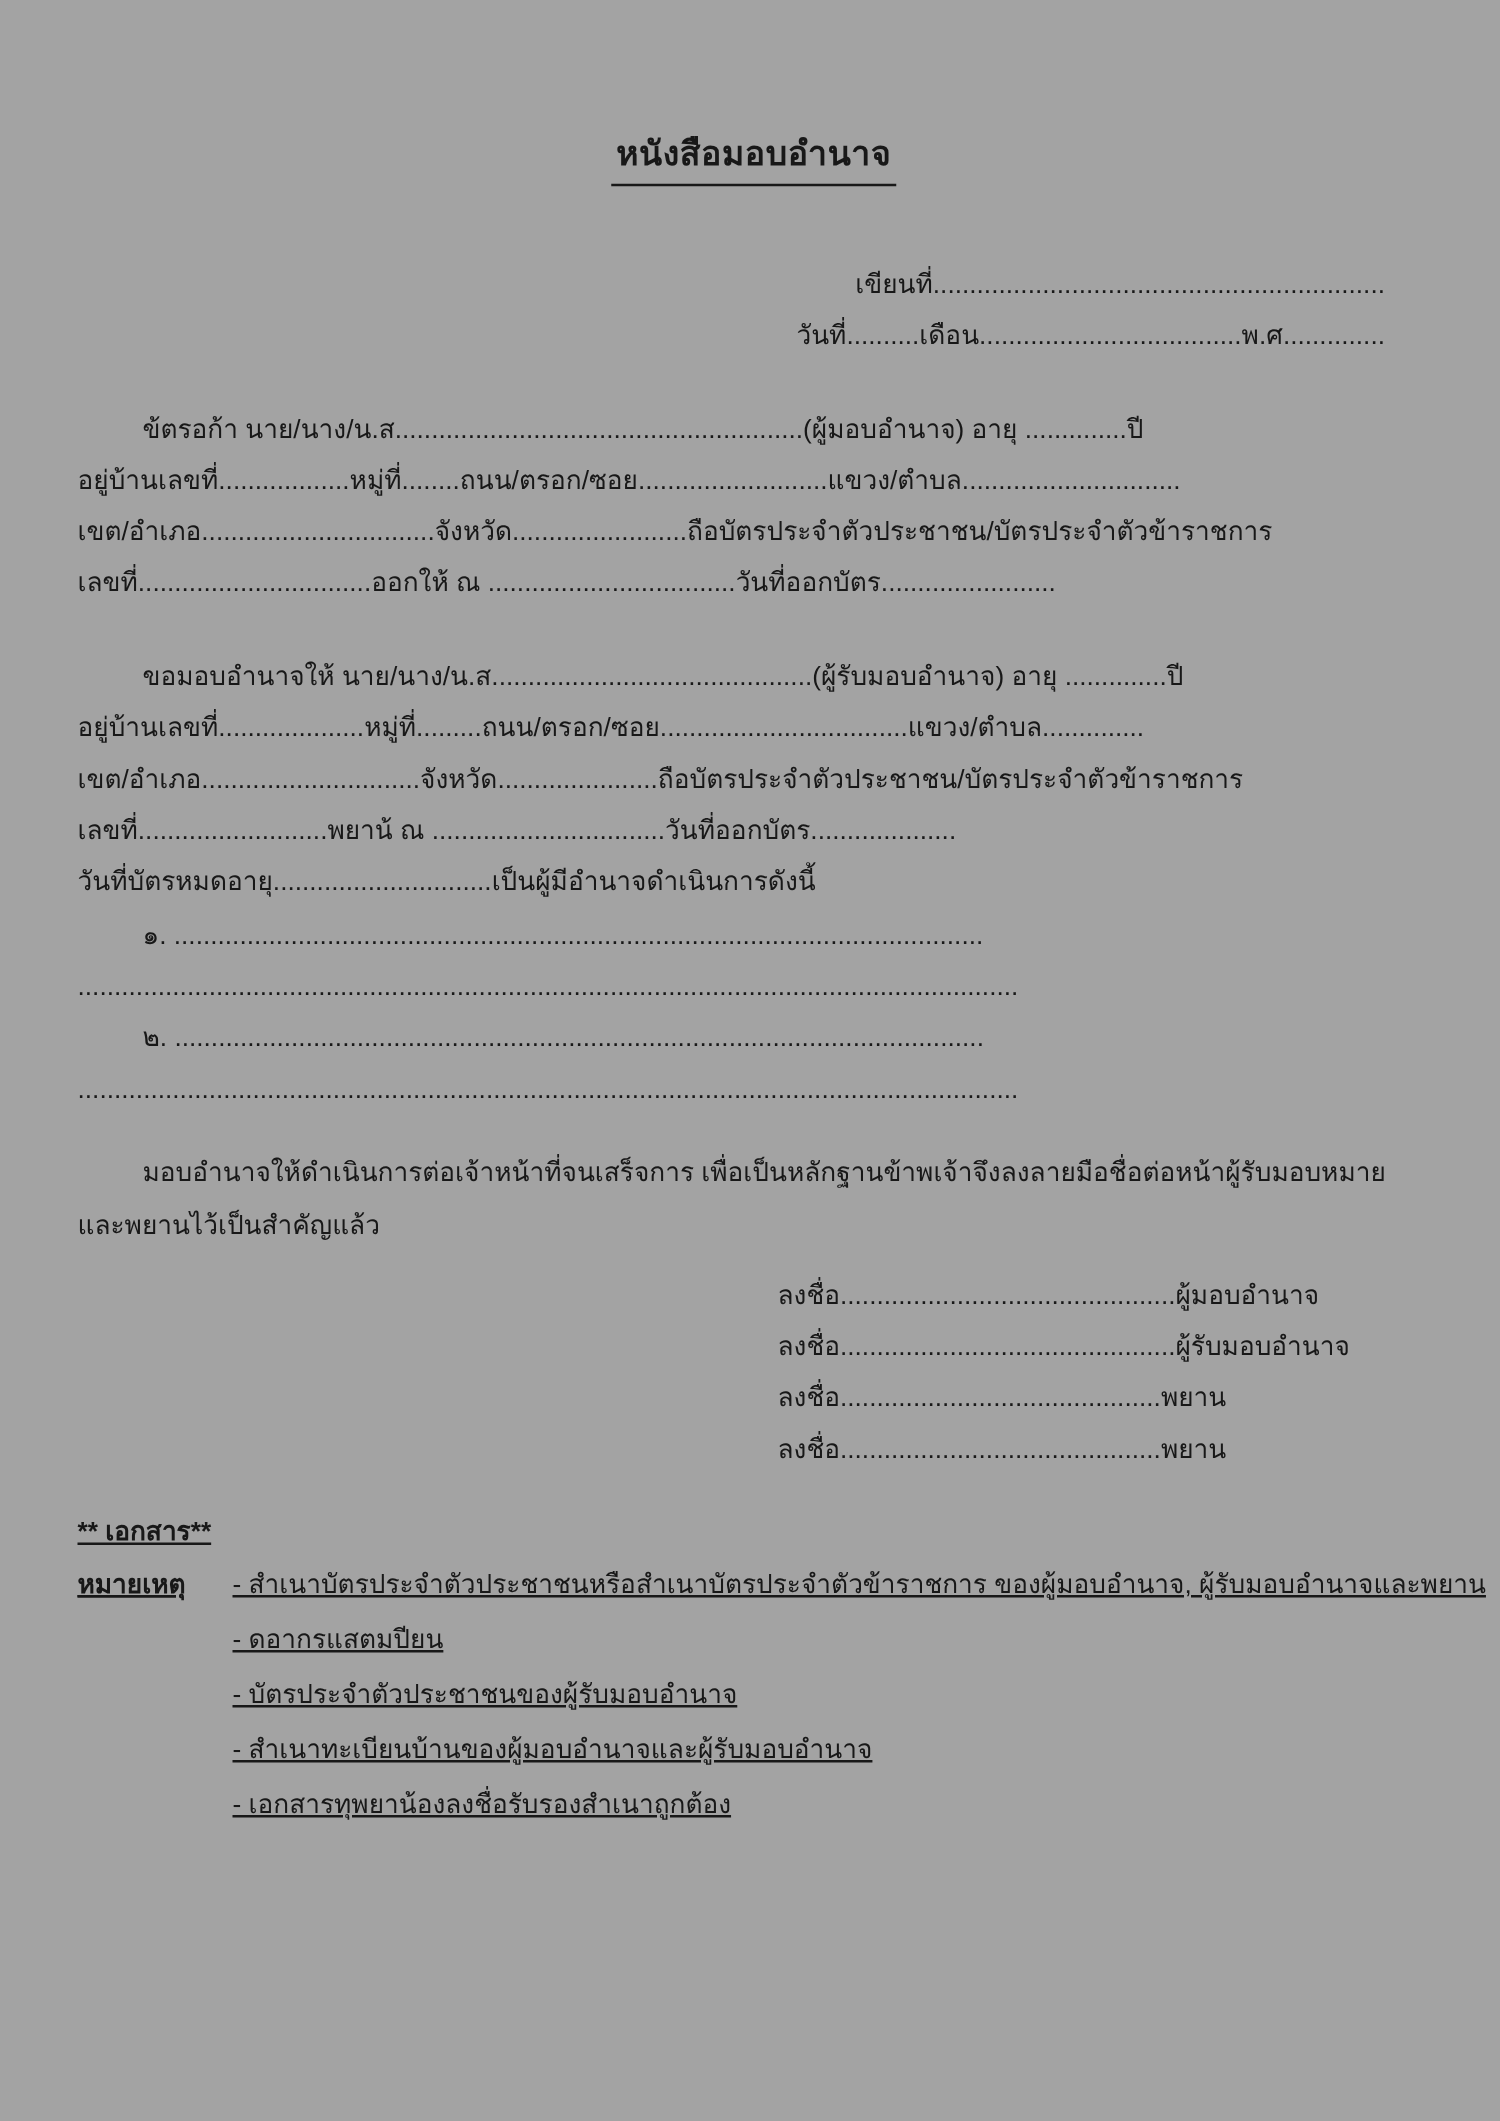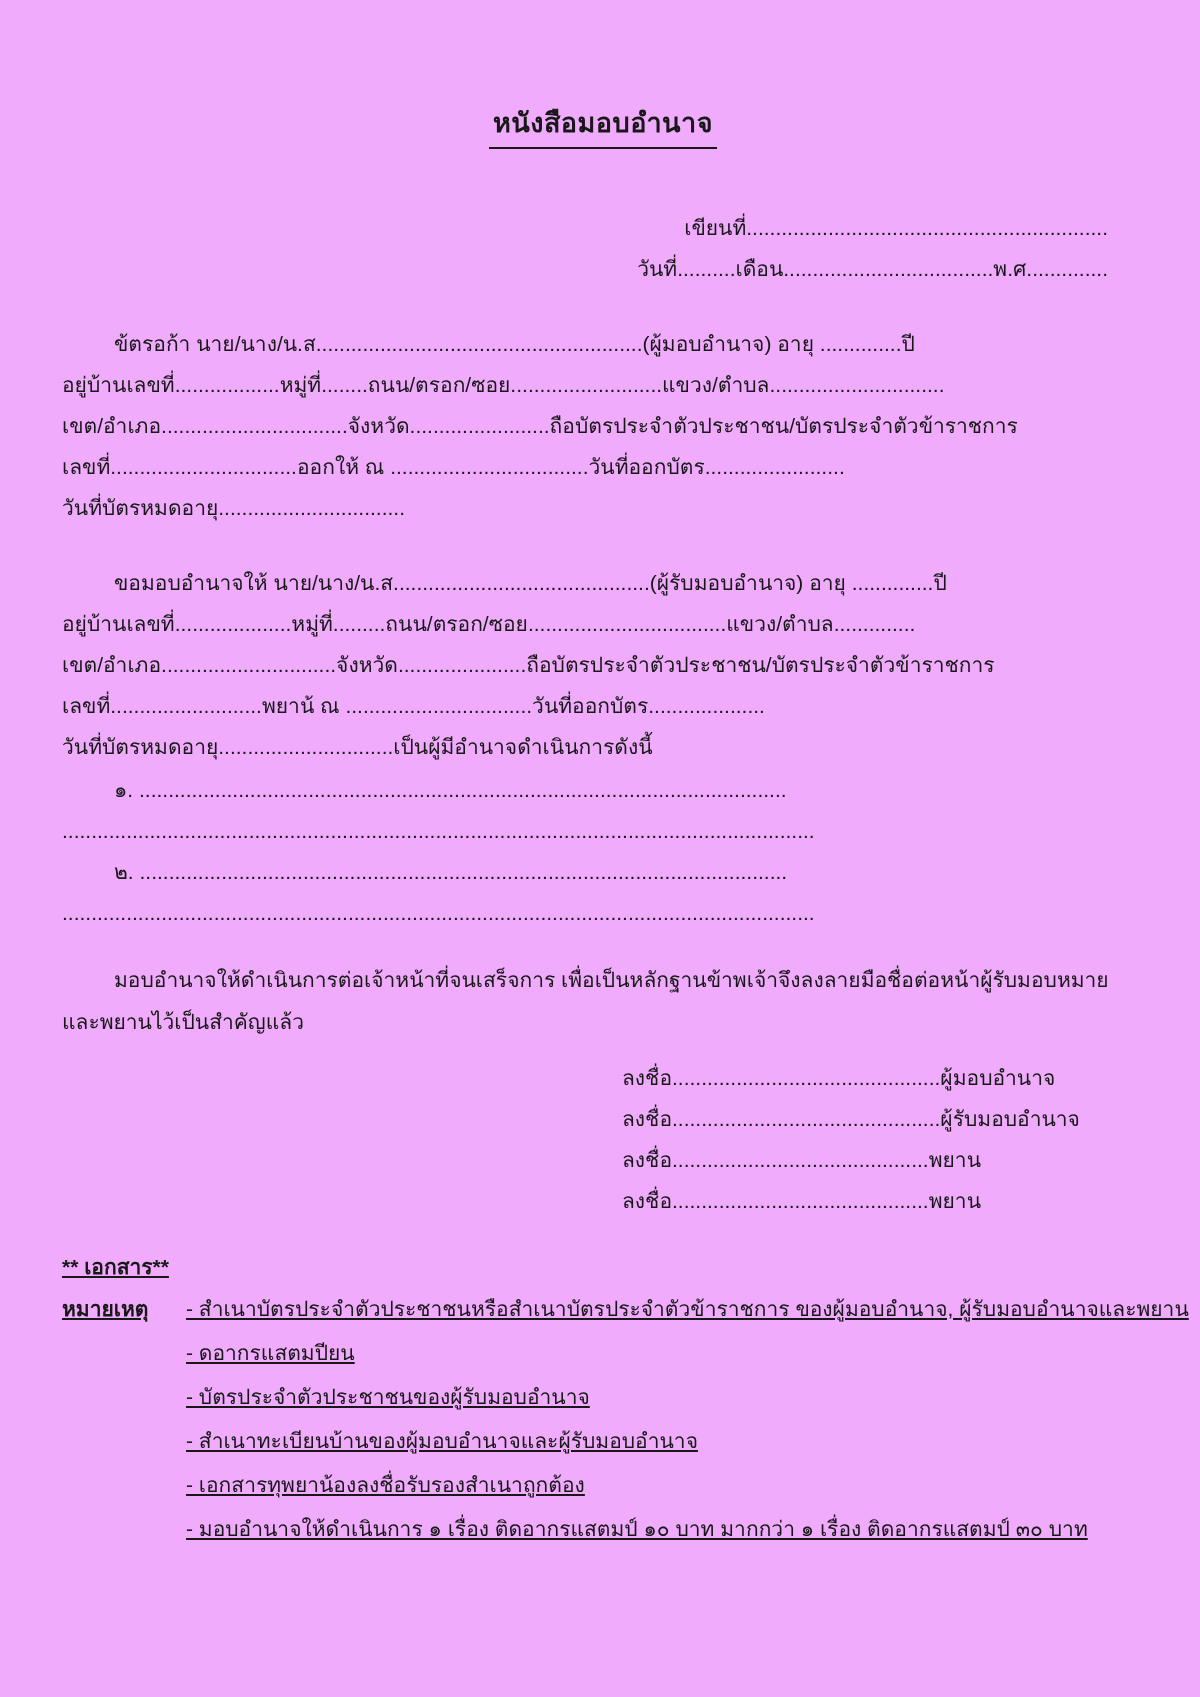"หนังสือมอบอำนาจ" .page { background: #f0abfc -> #a3a3a3 }
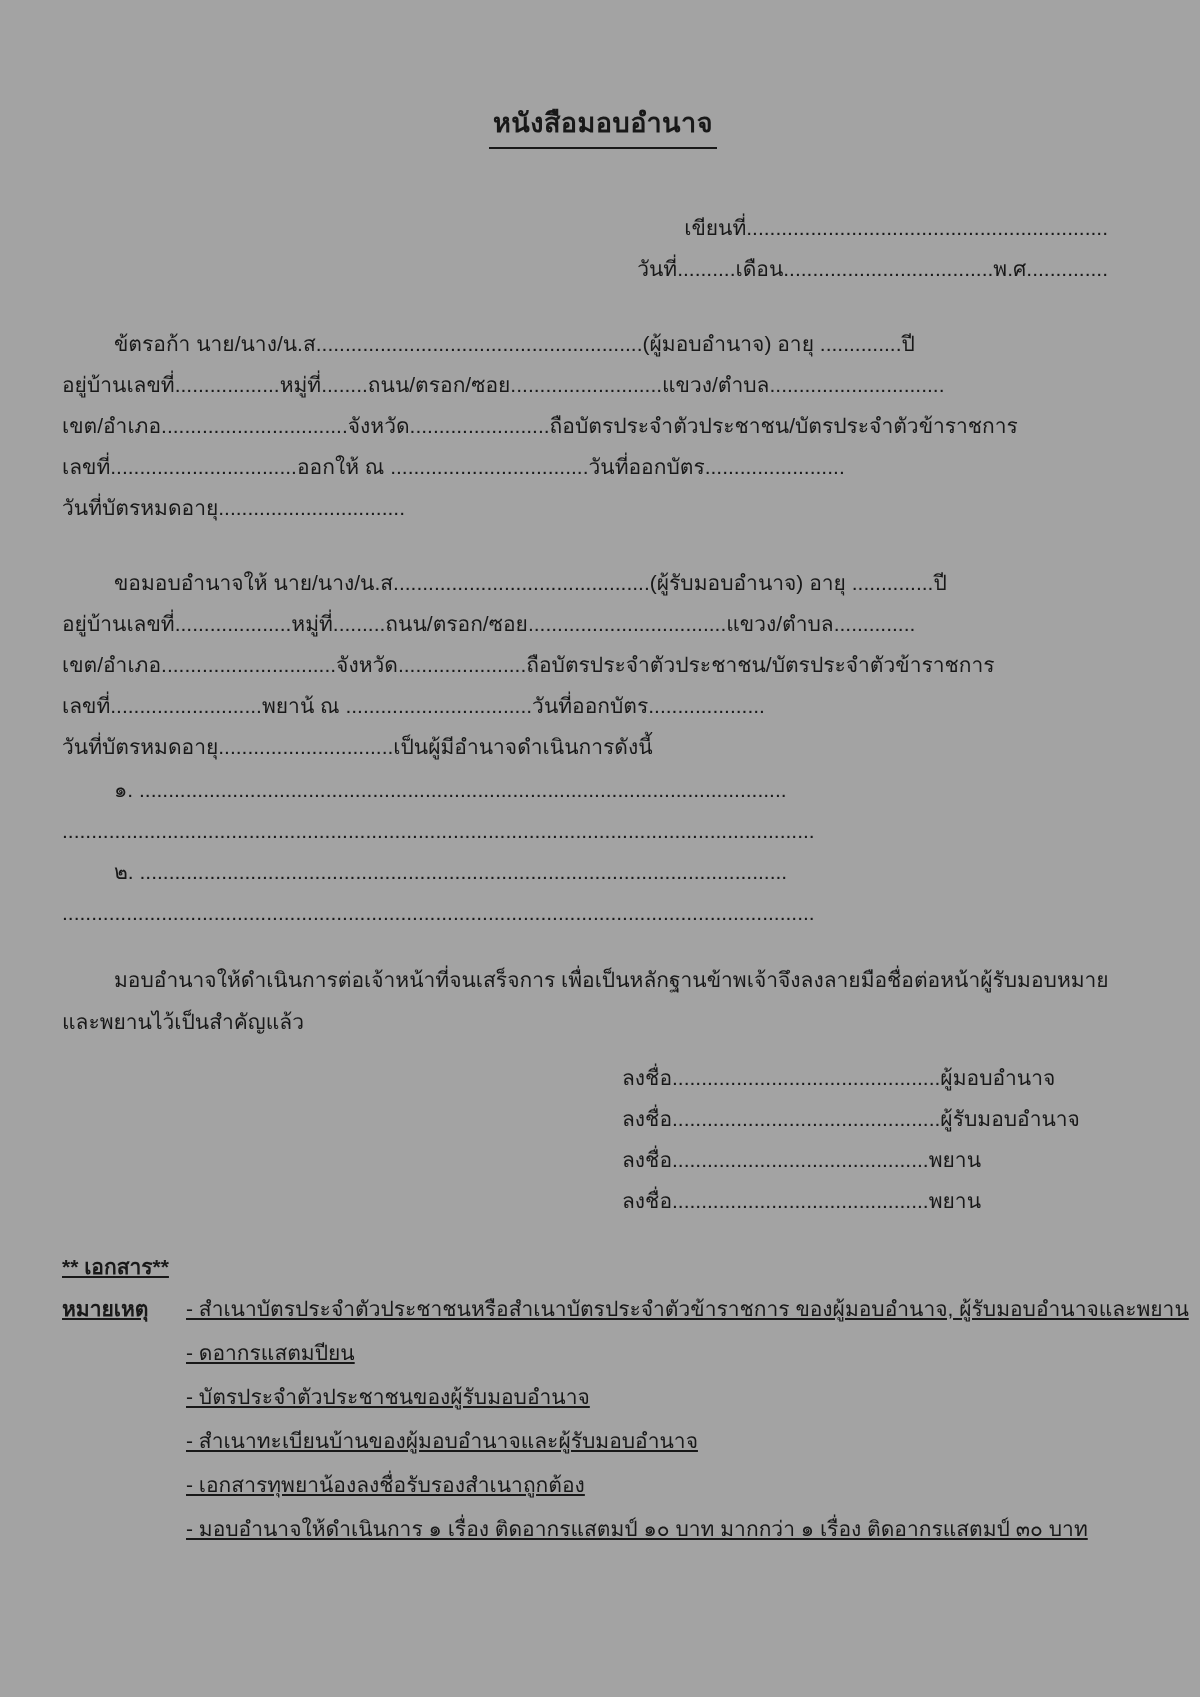"วันที่บัตรหมดอายุ..............................." div.line { html: <div>วันที่บัตรหมดอายุ................................</div> -> none }
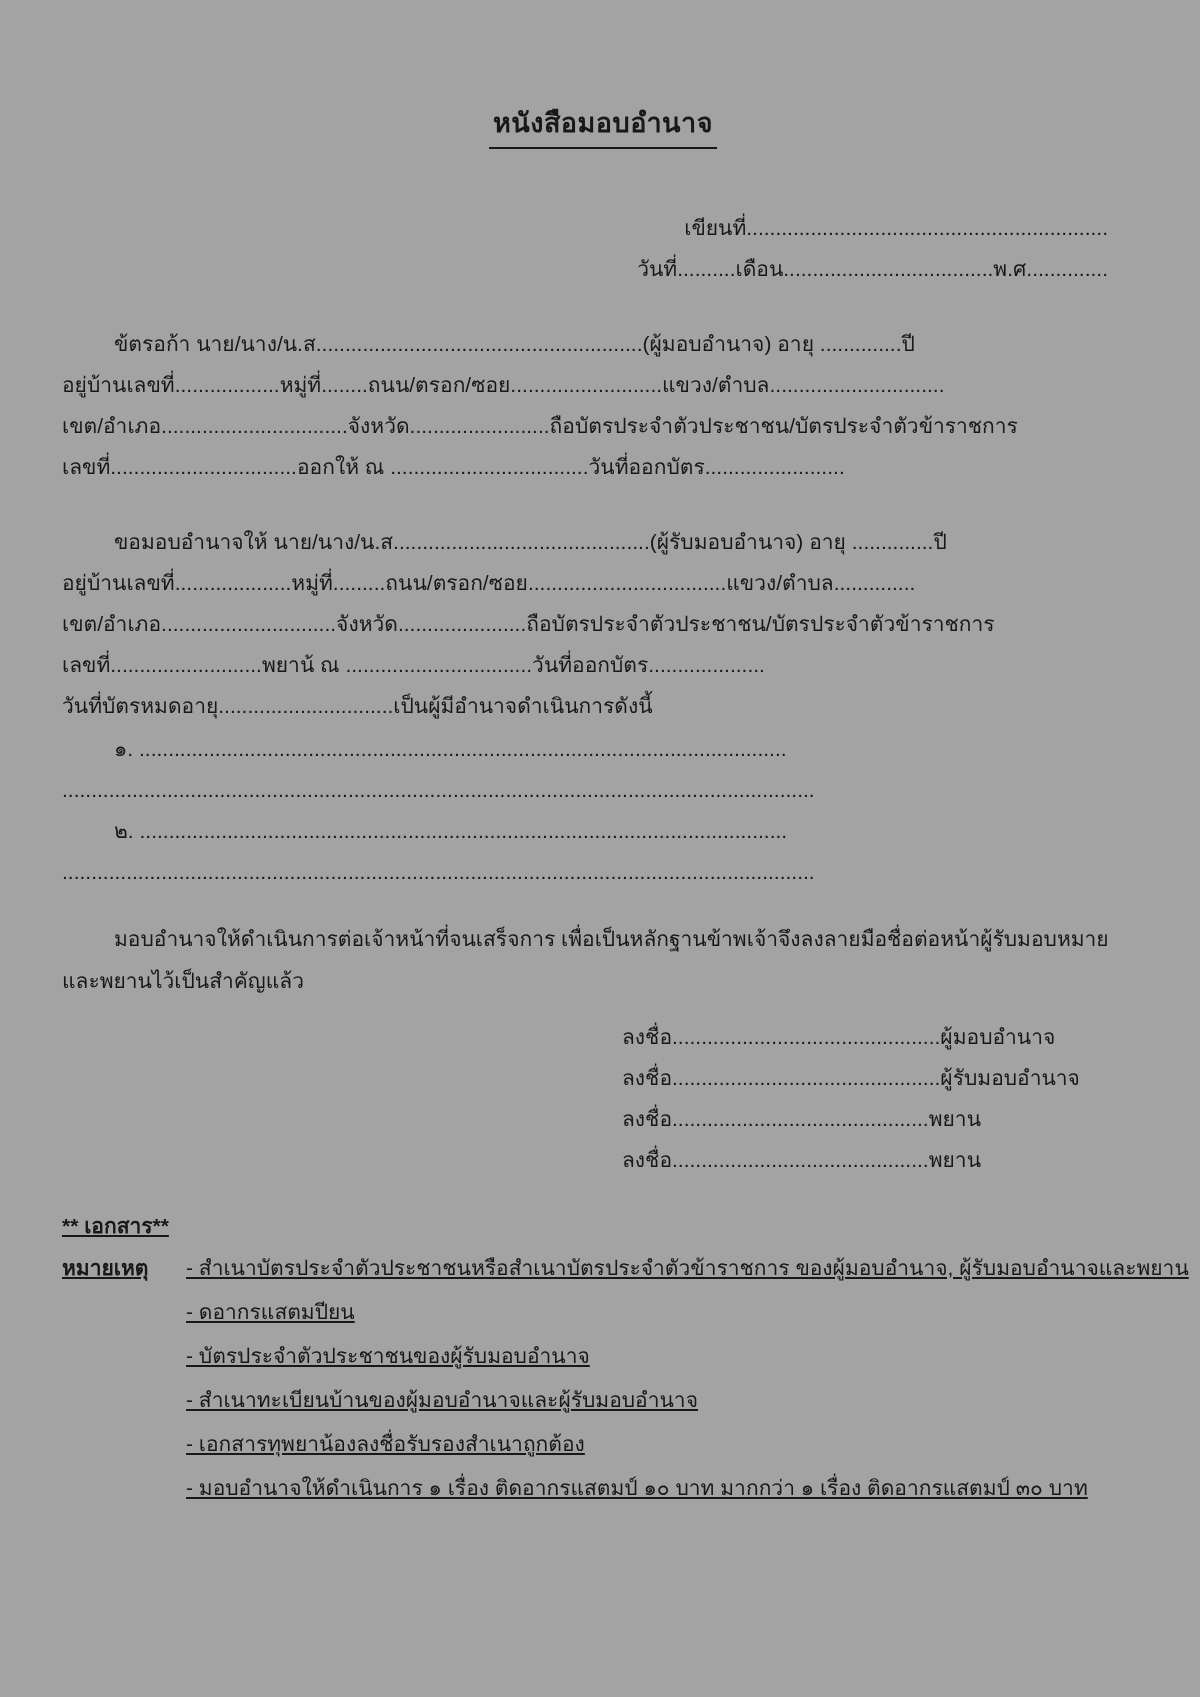"- มอบอำนาจให้ดำเนินการ ๑ เรื่อง" div.note-item { html: <div>- มอบอำนาจให้ดำเนินการ ๑ เรื่อง ติดอากรแสตมป์ ๑๐ บาท มากกว่า ๑ เรื่อง ติดอากรแสตมป์ ๓๐ บาท</div> -> none }
